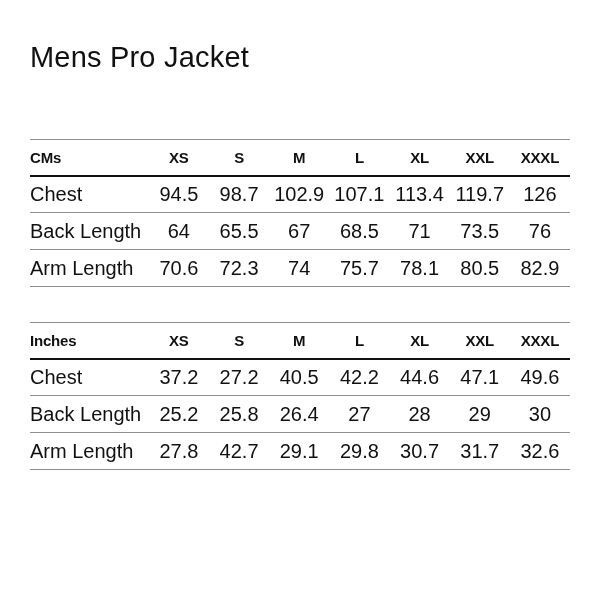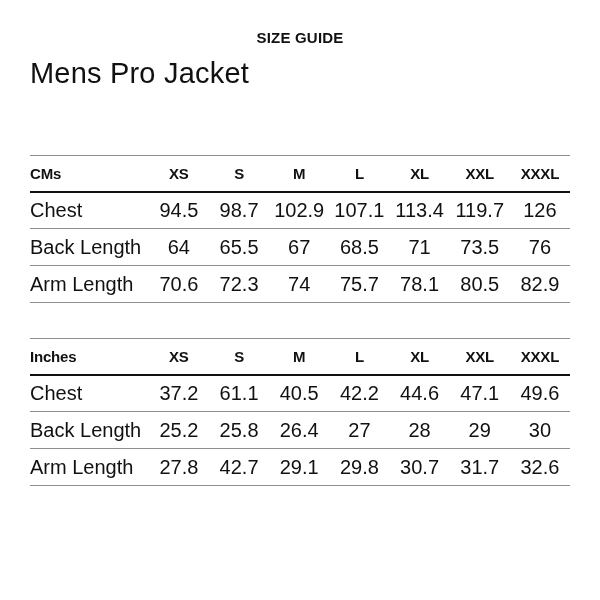"SIZE GUIDE" div.eyebrow { html: <div>SIZE GUIDE</div> -> none }
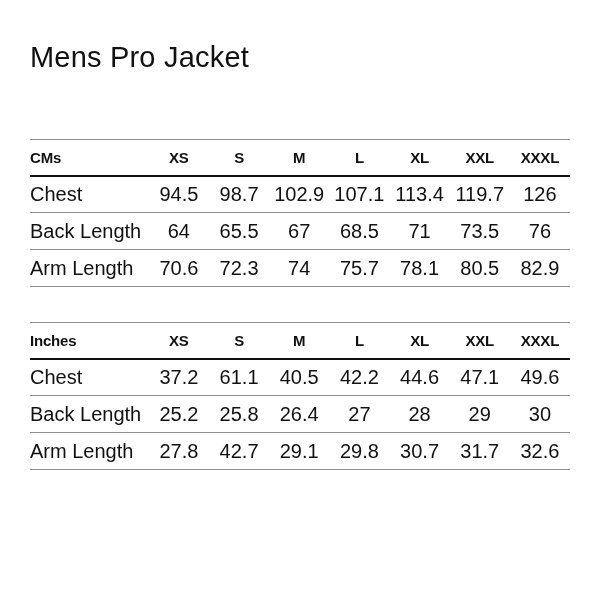"61.1" td { text: 61.1 -> 27.2 }
